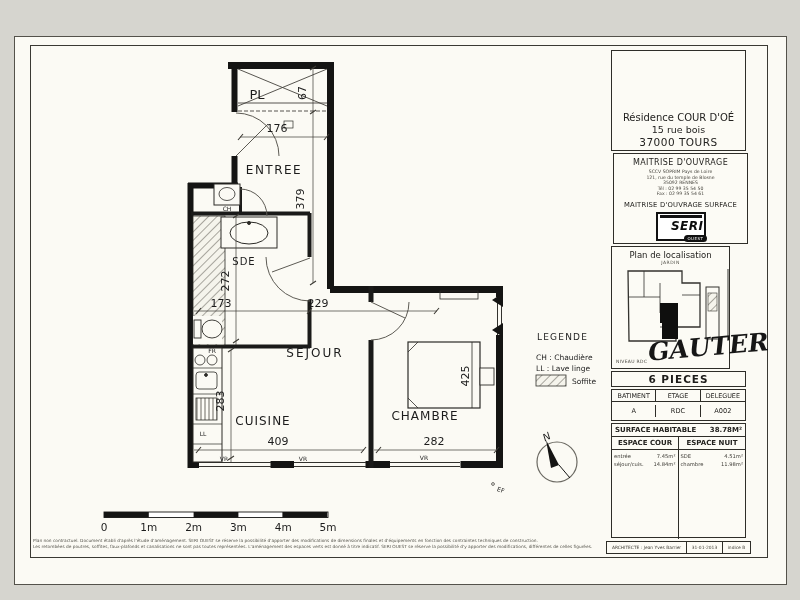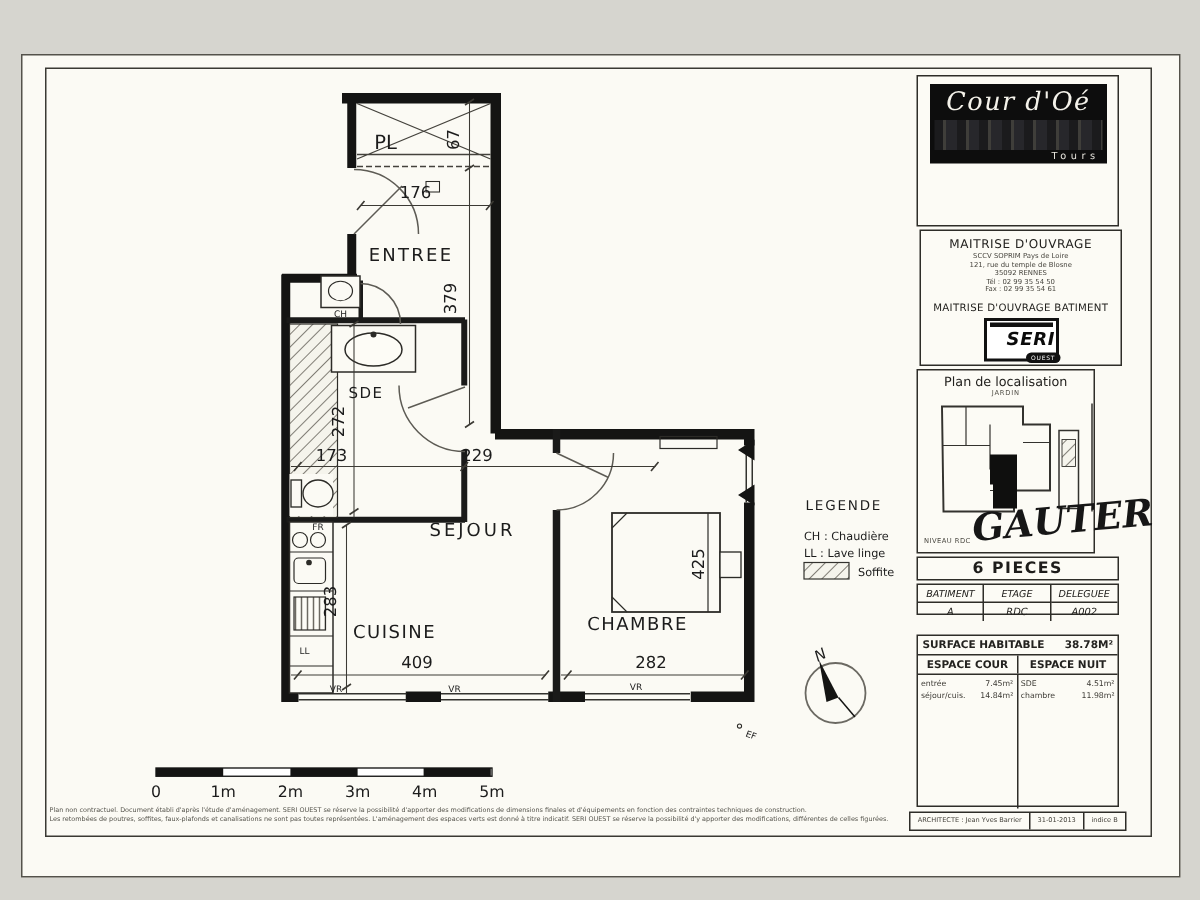"Cour d'Oé" div.logoBlack { html: <div> <div>Cour d'Oé</div> <div></div> <div>Tours</div> </div> -> none }
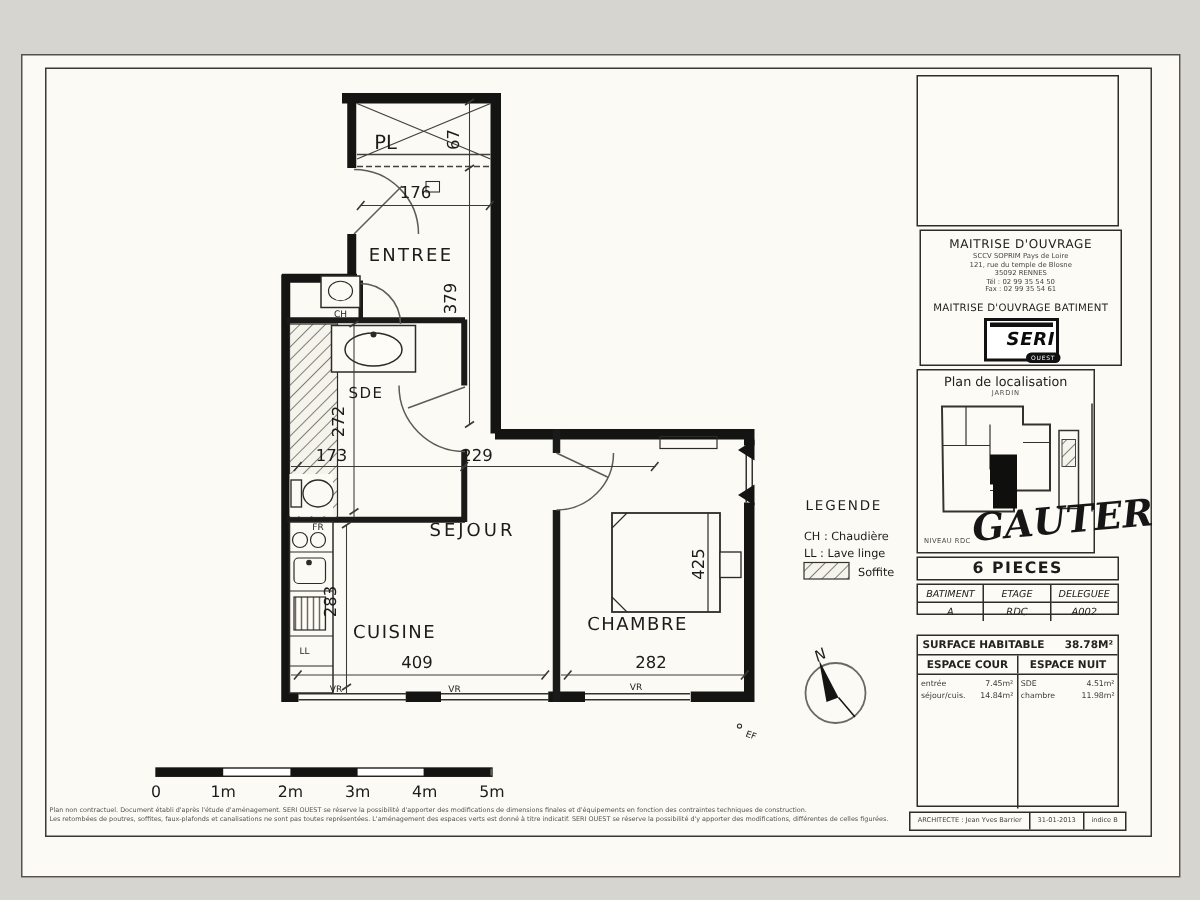"Résidence COUR D'OÉ" div.resLines { html: none -> <div> <div>Résidence COUR D'OÉ</div> <div>15 rue bois</div> <div>37000 TOURS</div> </div> }
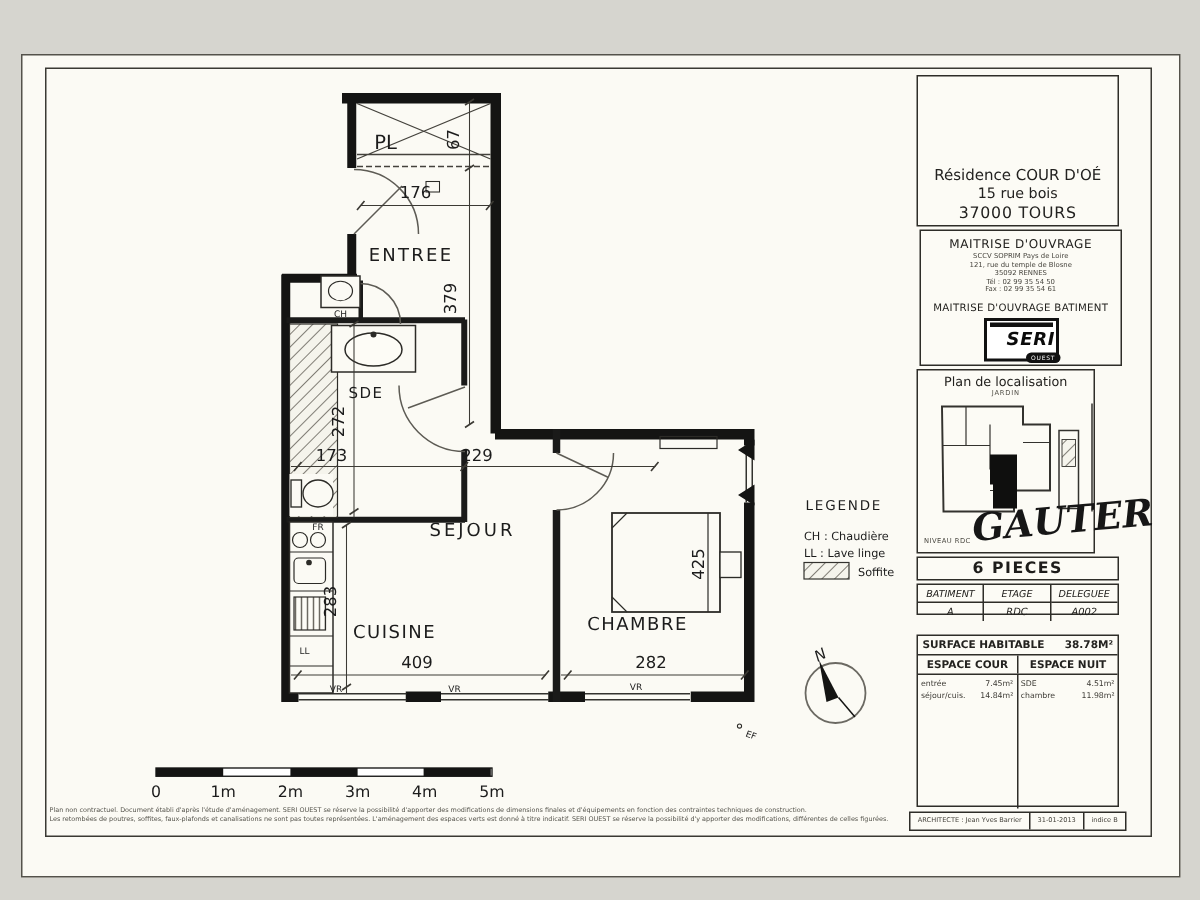"MAITRISE D'OUVRAGE BATIMENT" div.moaDeleg { text: BATIMENT -> SURFACE }
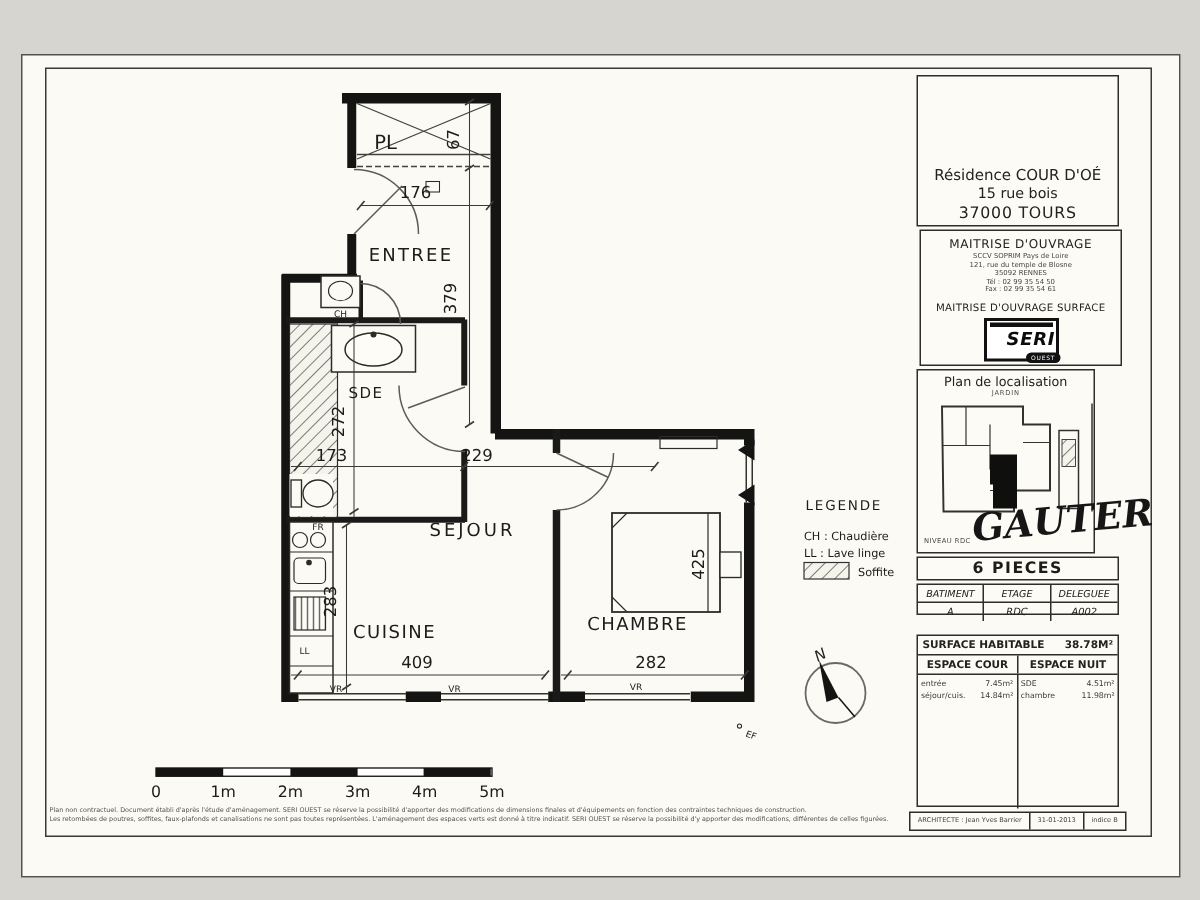"BATIMENT" .unitTable { font-style: italic -> none; height: 21px -> 32px }
